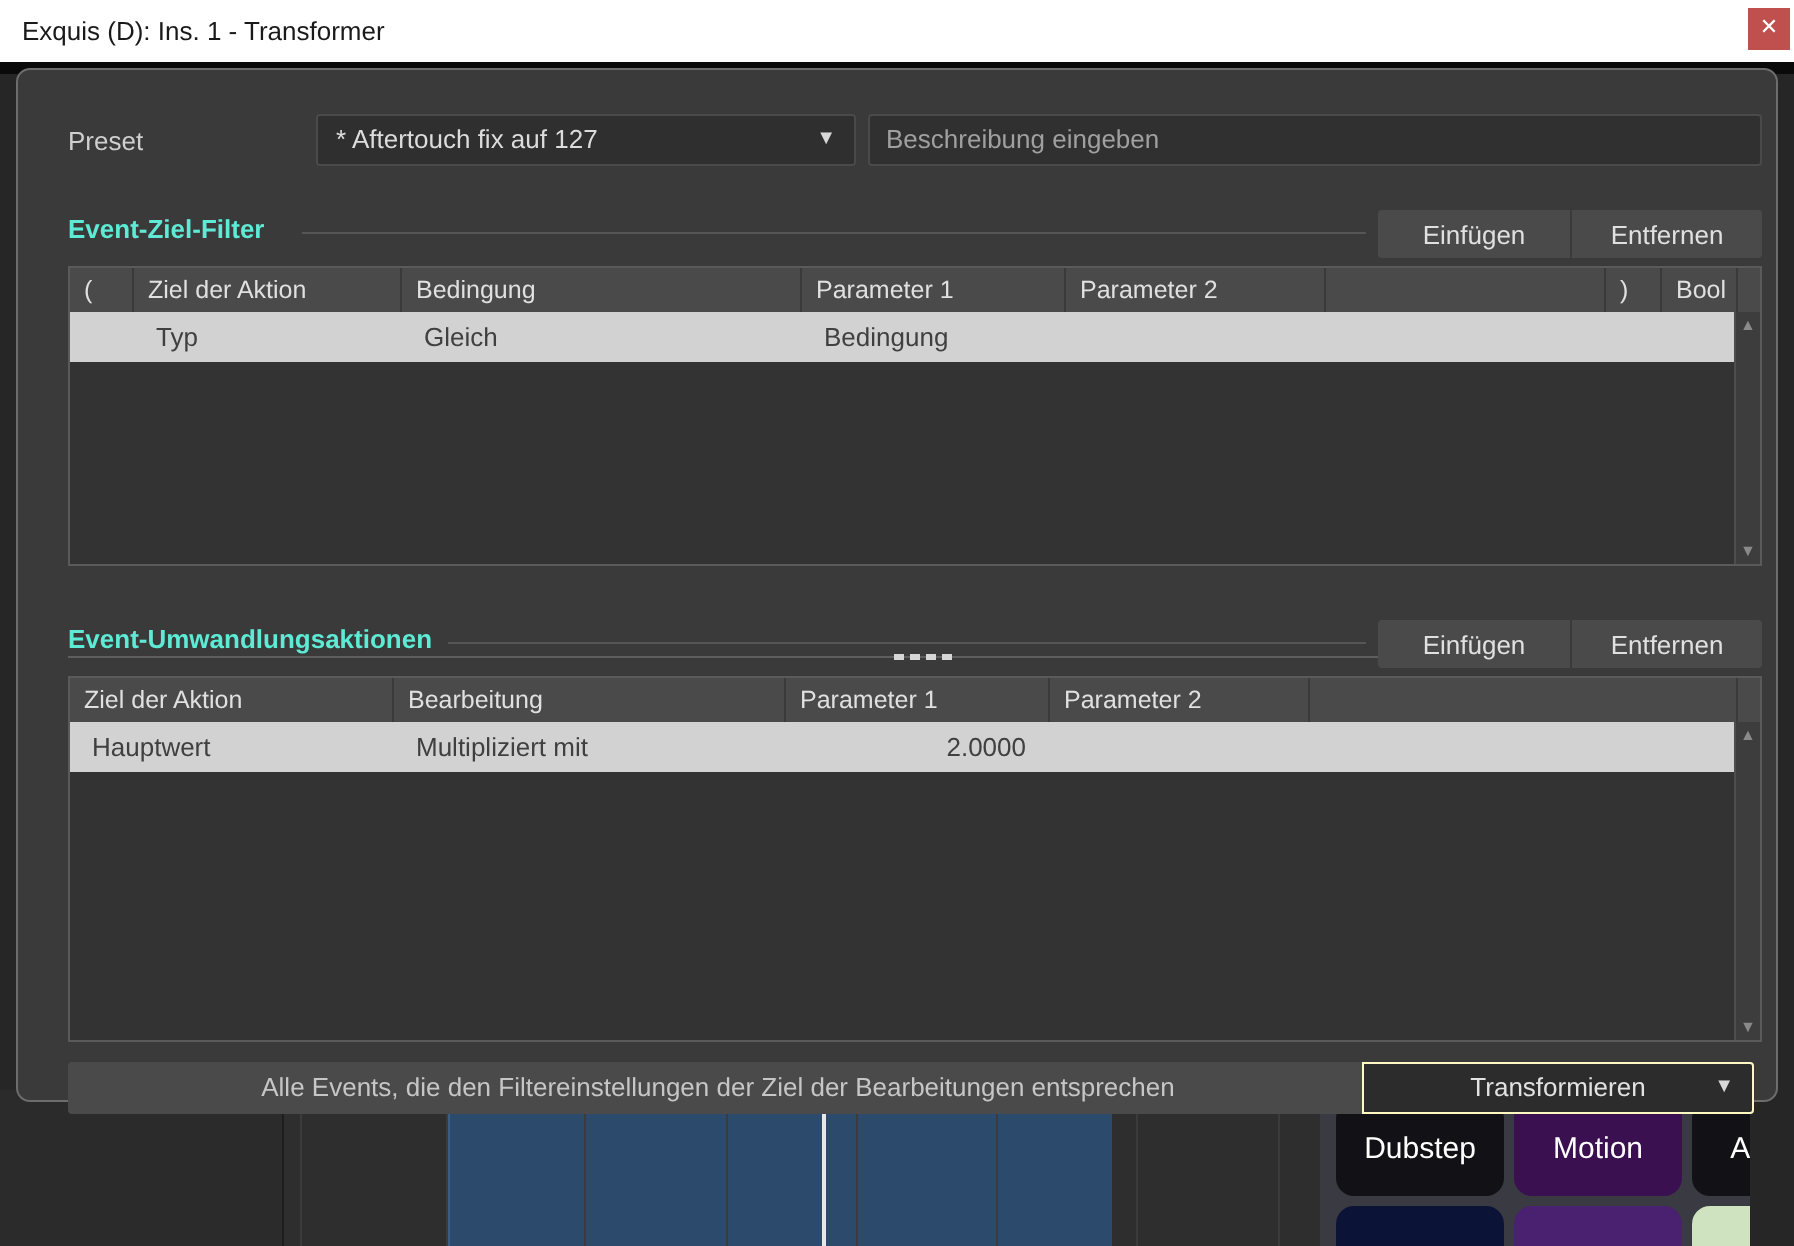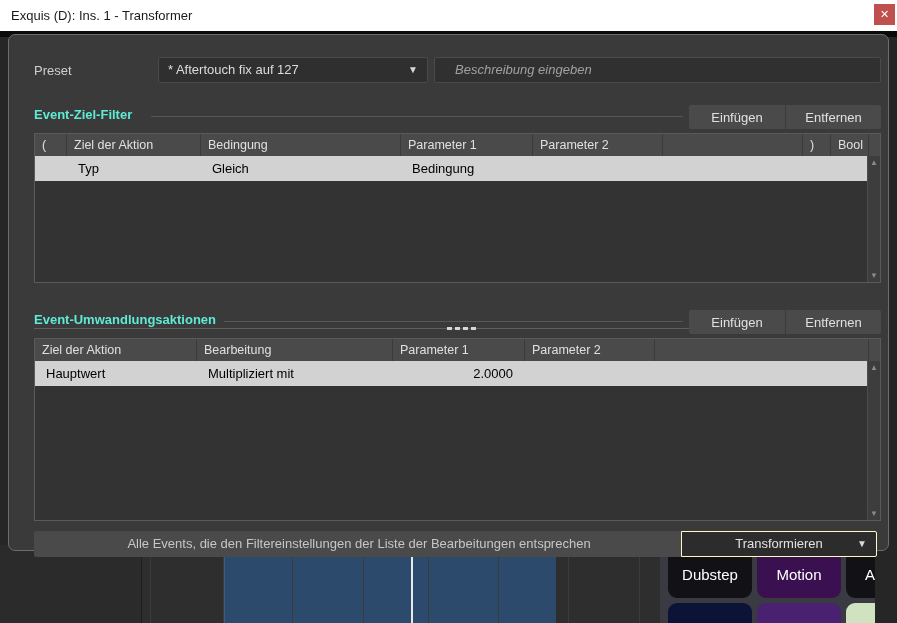"Beschreibung eingeben" #preset-description-placeholder { font-style: italic -> none; margin-left: 12px -> none }
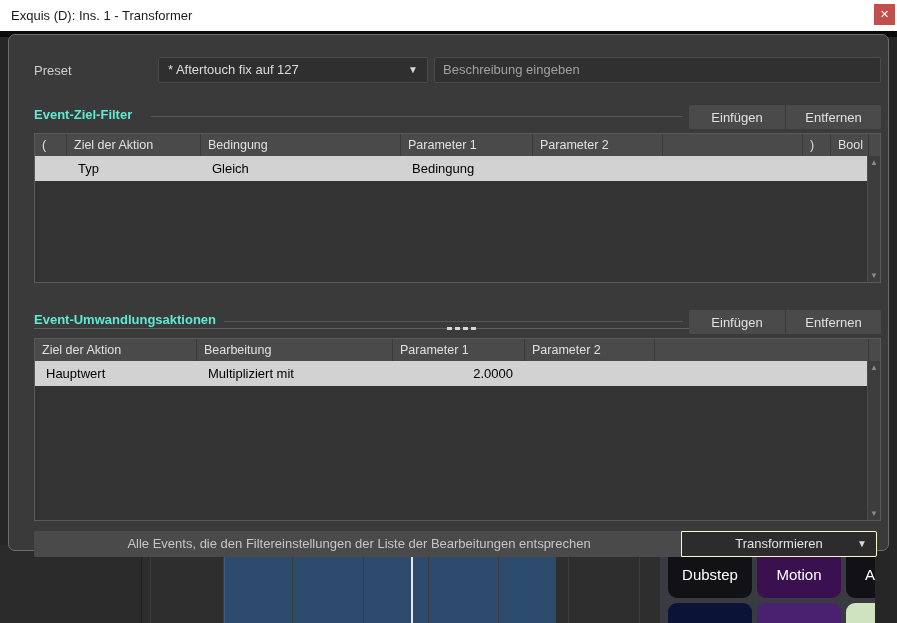"Typ" .td { color: #000000 -> #404040 }
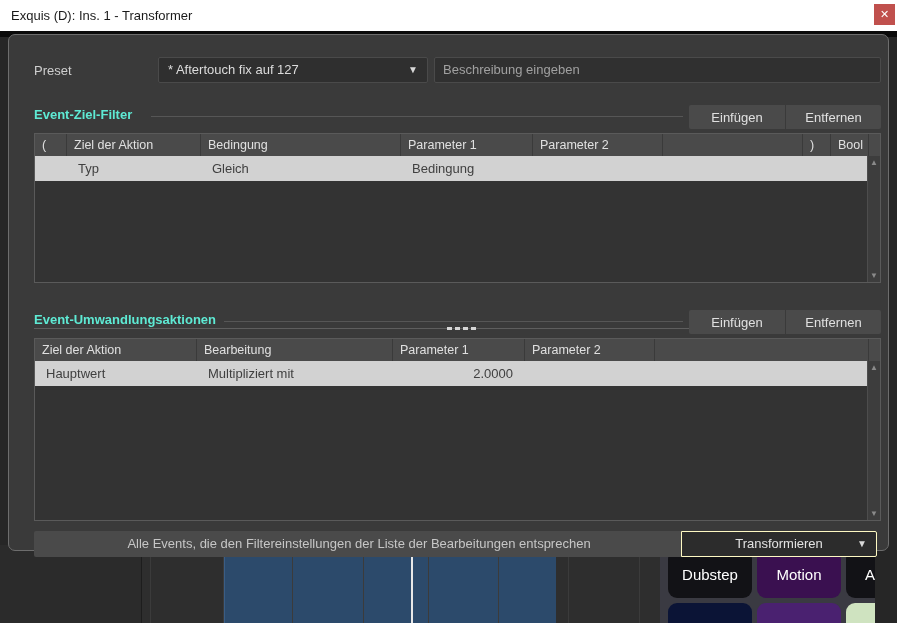"Alle Events, die den Filtereinstellungen" div { text: Liste -> Ziel }
